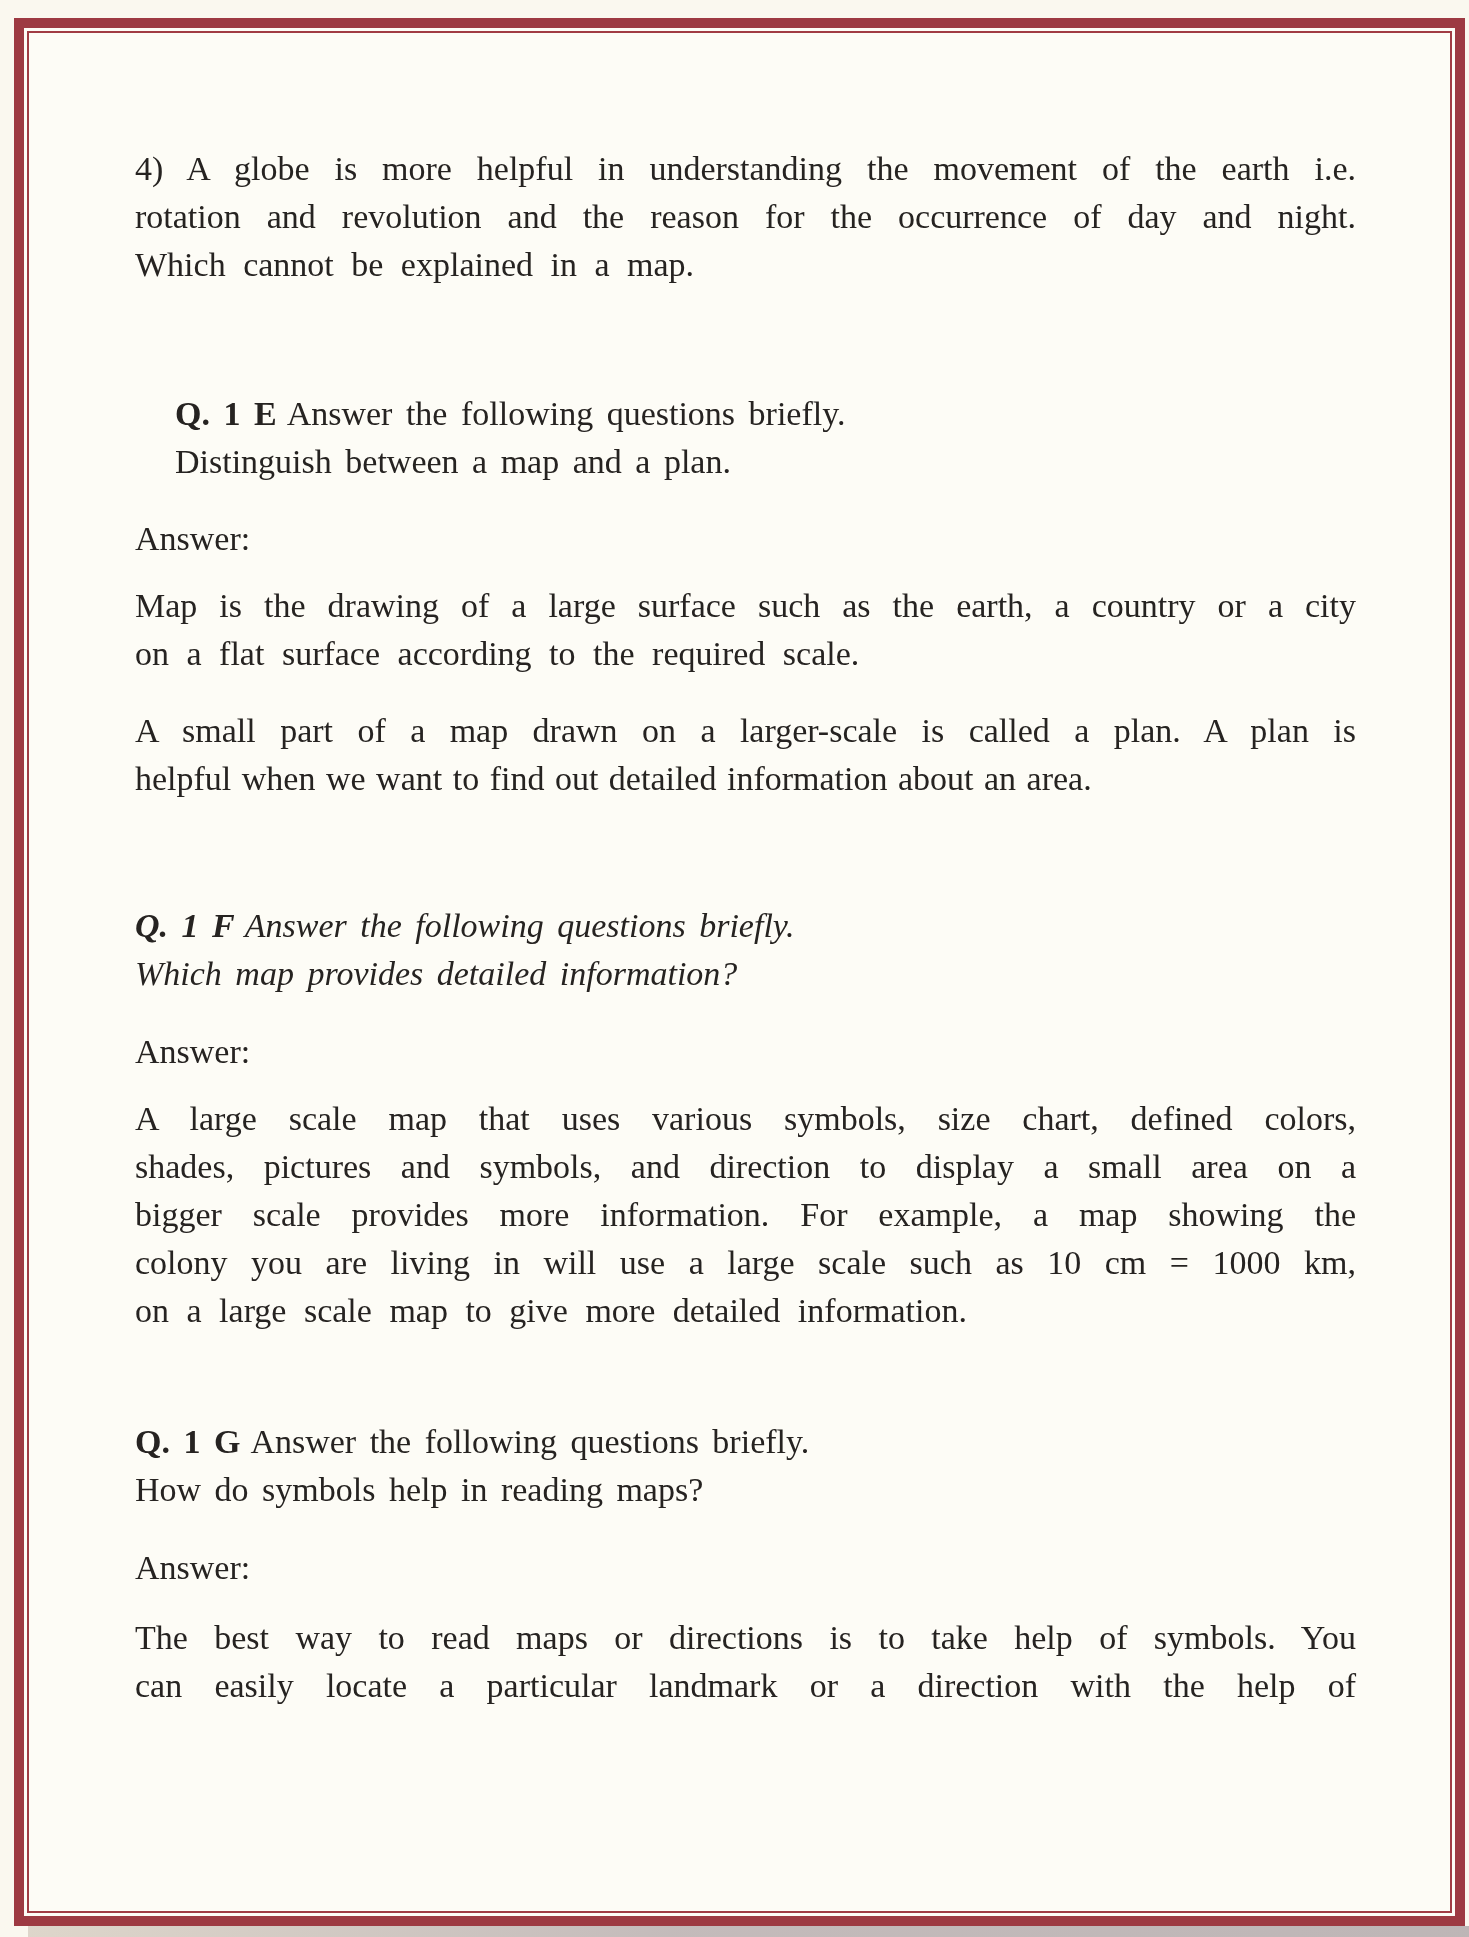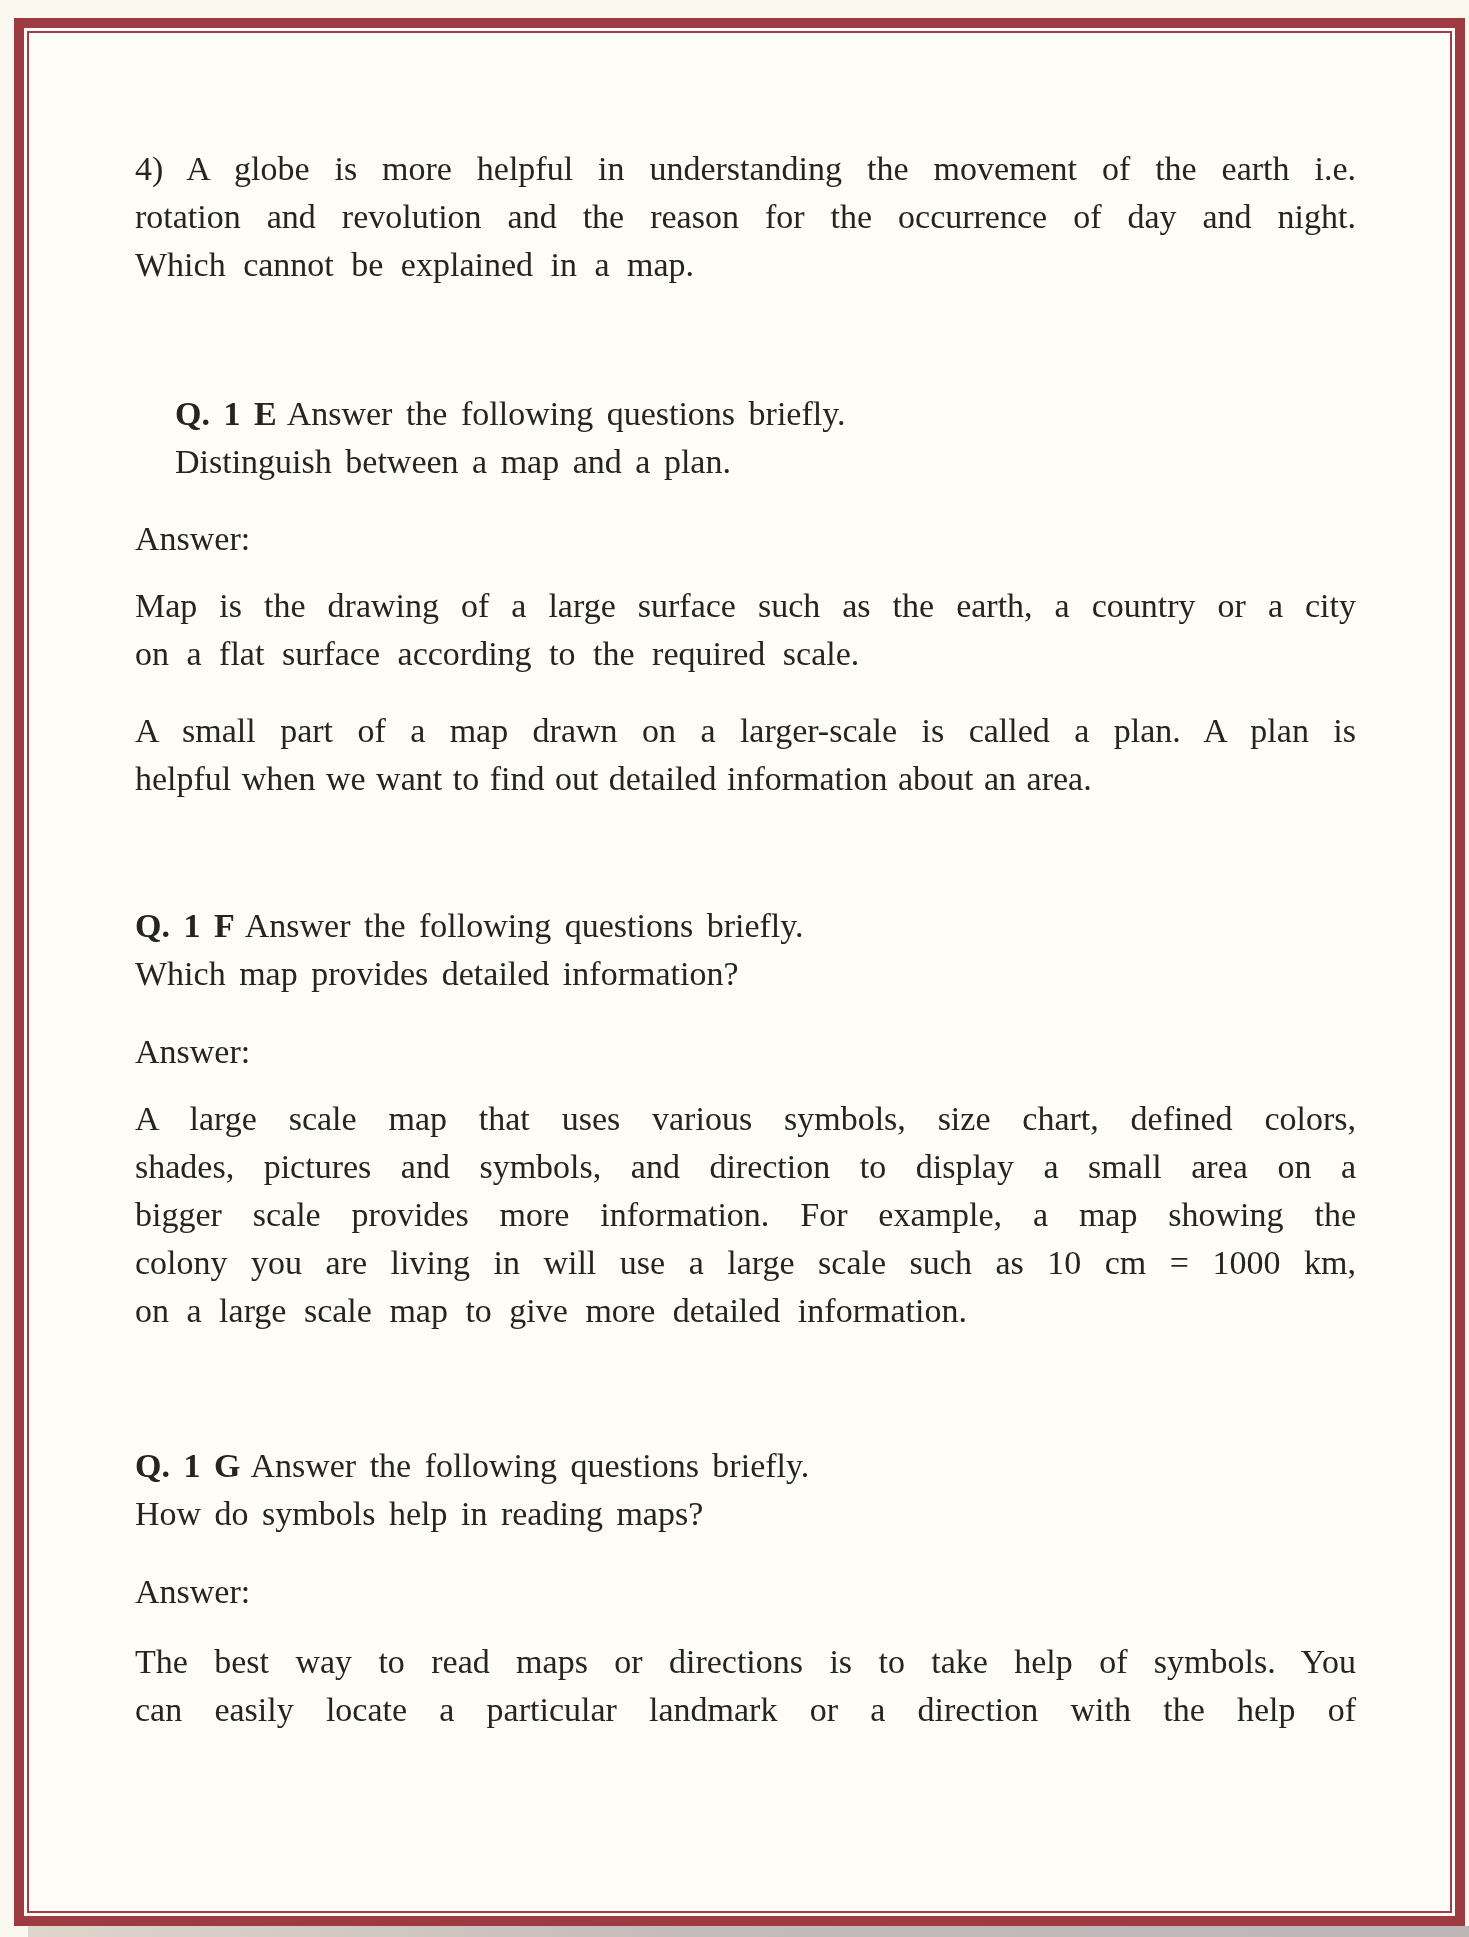"Q. 1 F Answer the" .mt-q1f { font-style: none -> italic }
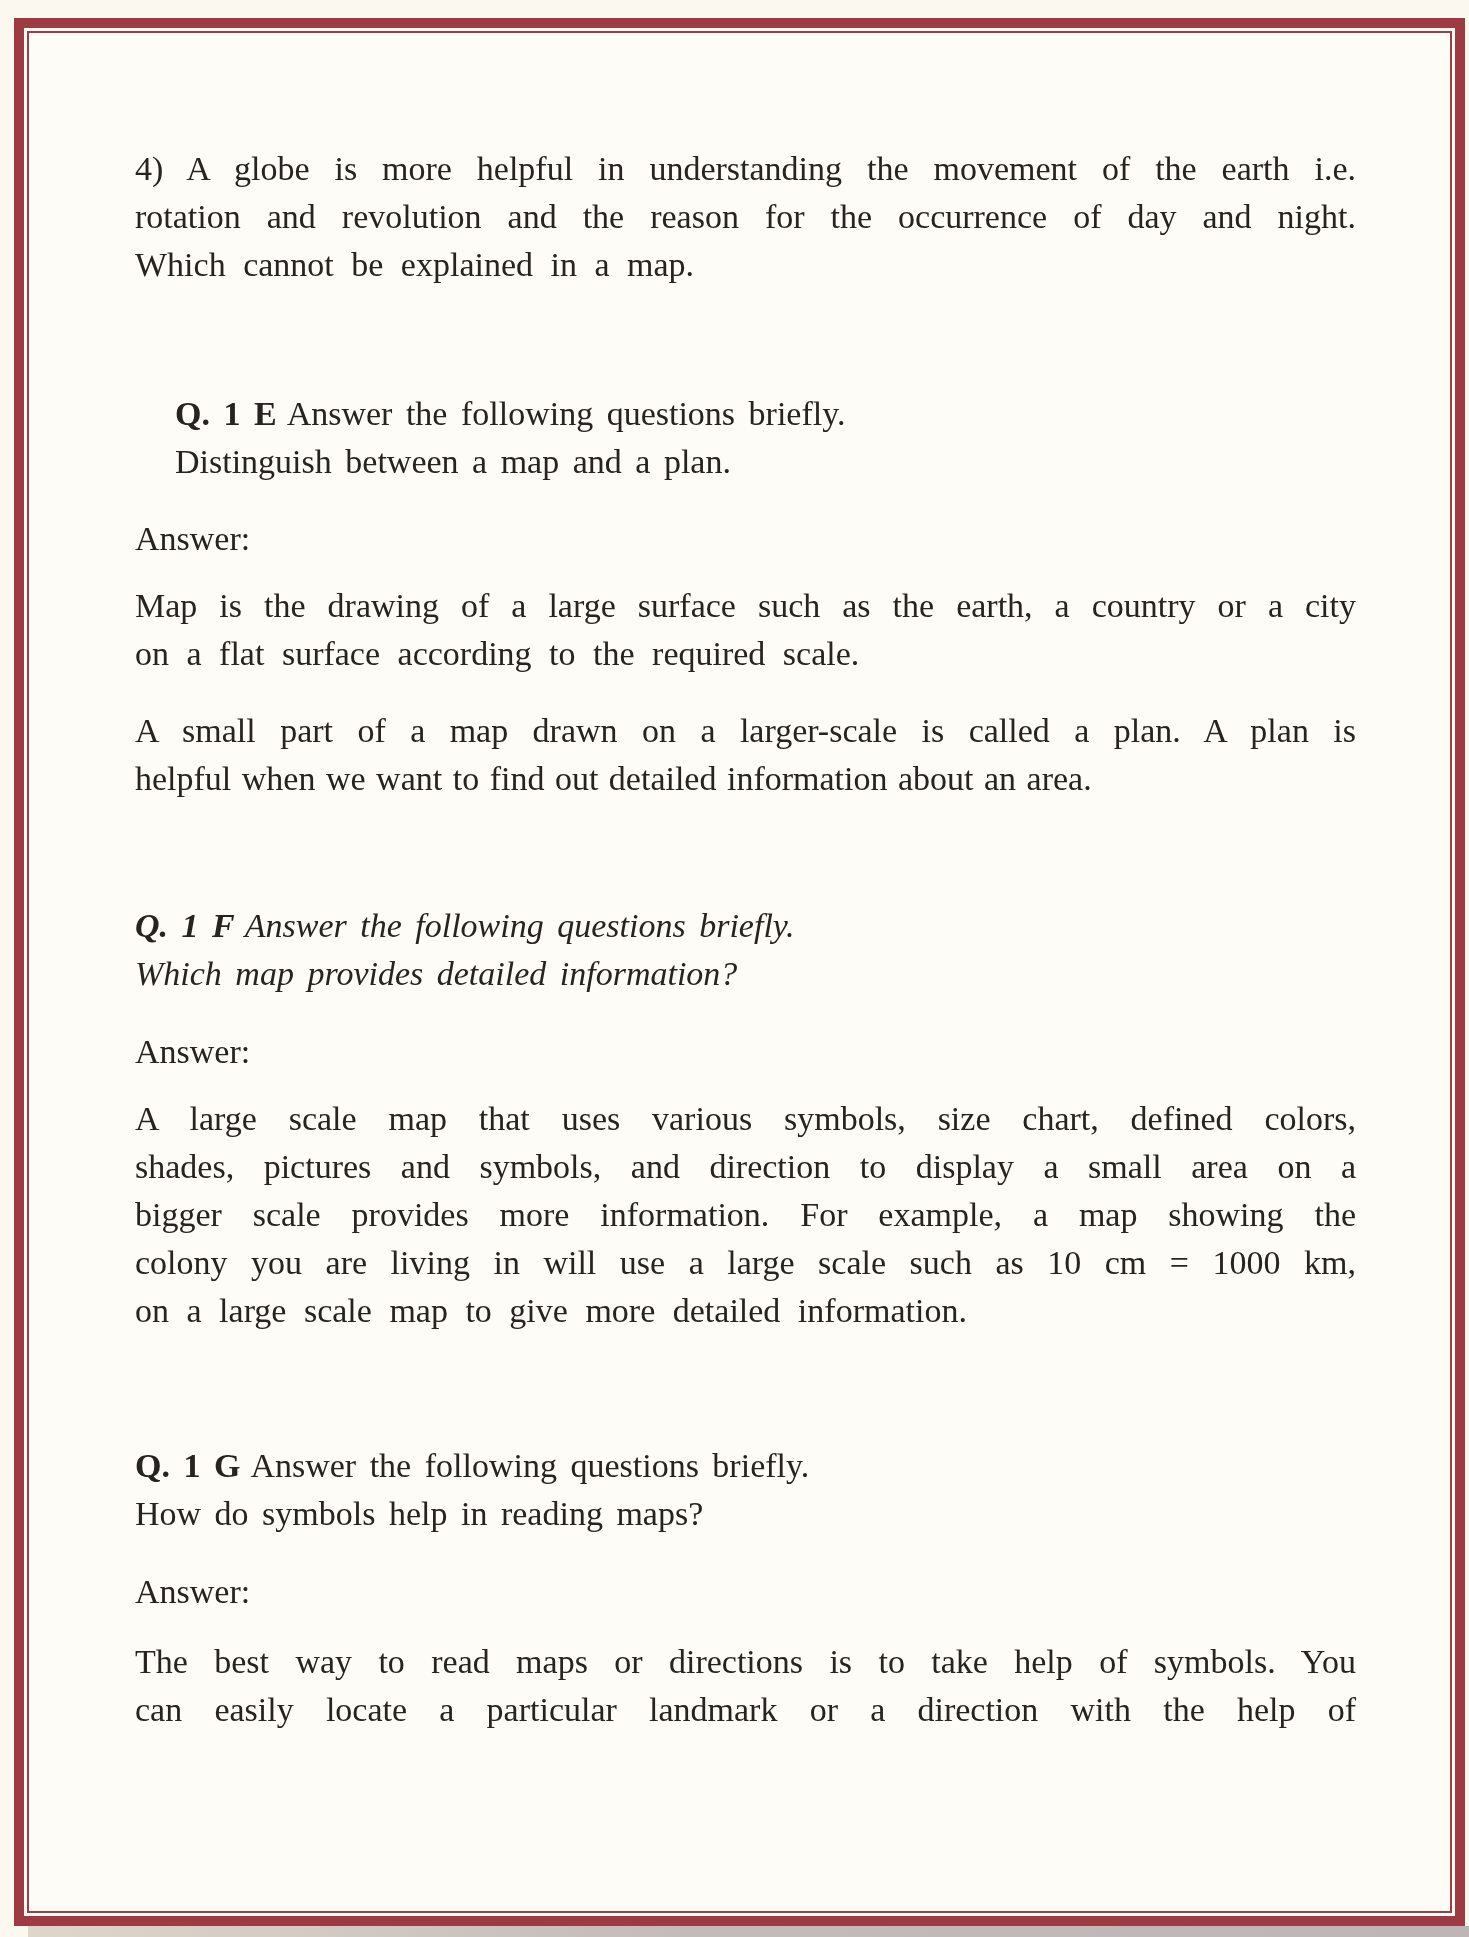"Q. 1 G Answer the" .mt-q1g { margin-top: 107px -> 83px }
